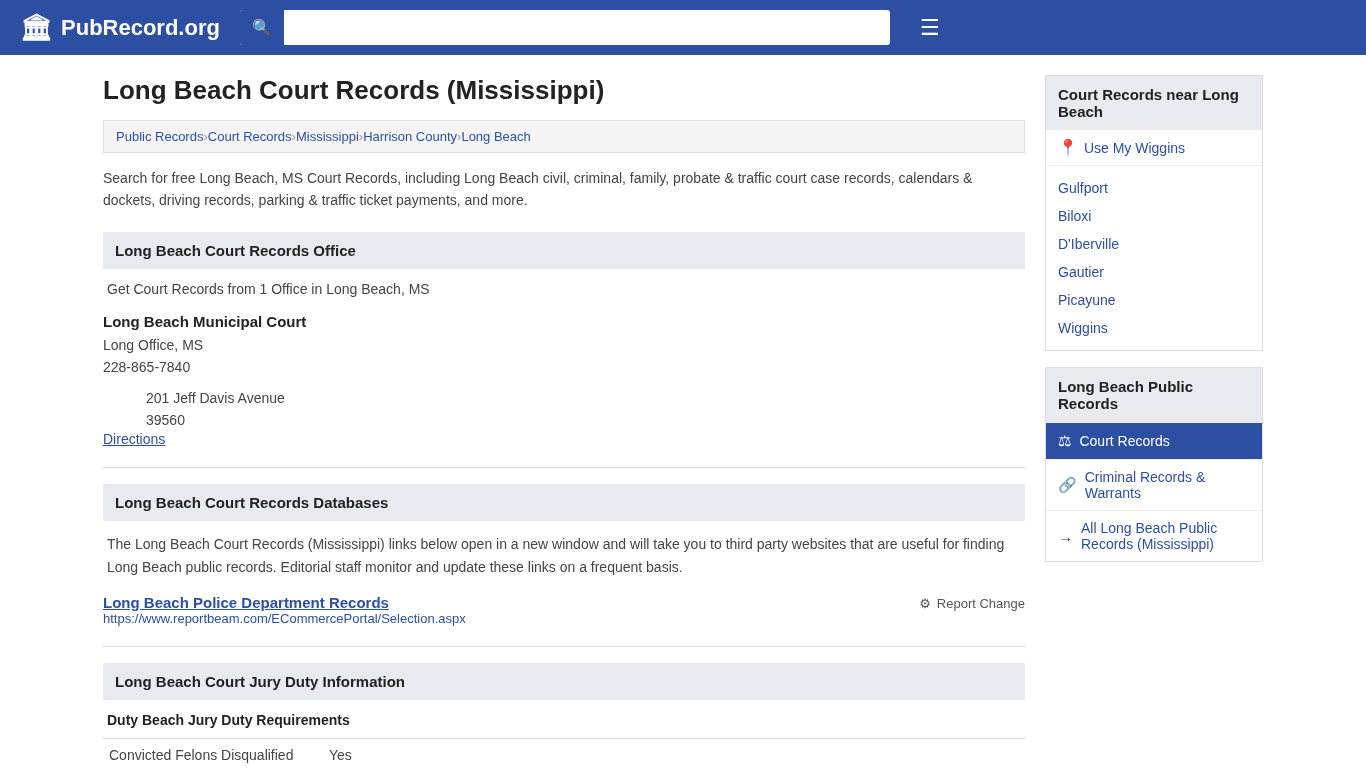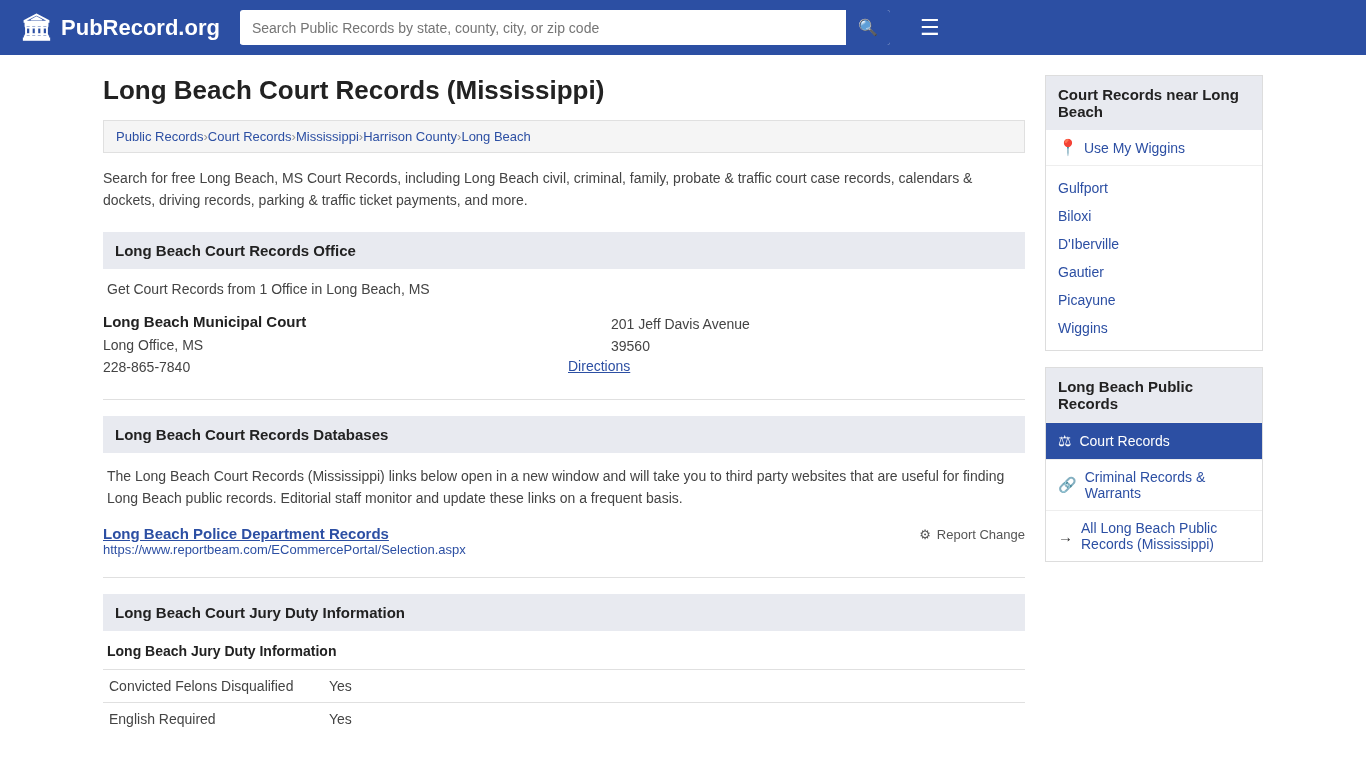"Search Public Records by state," input.search-input { html: <input> -> none }
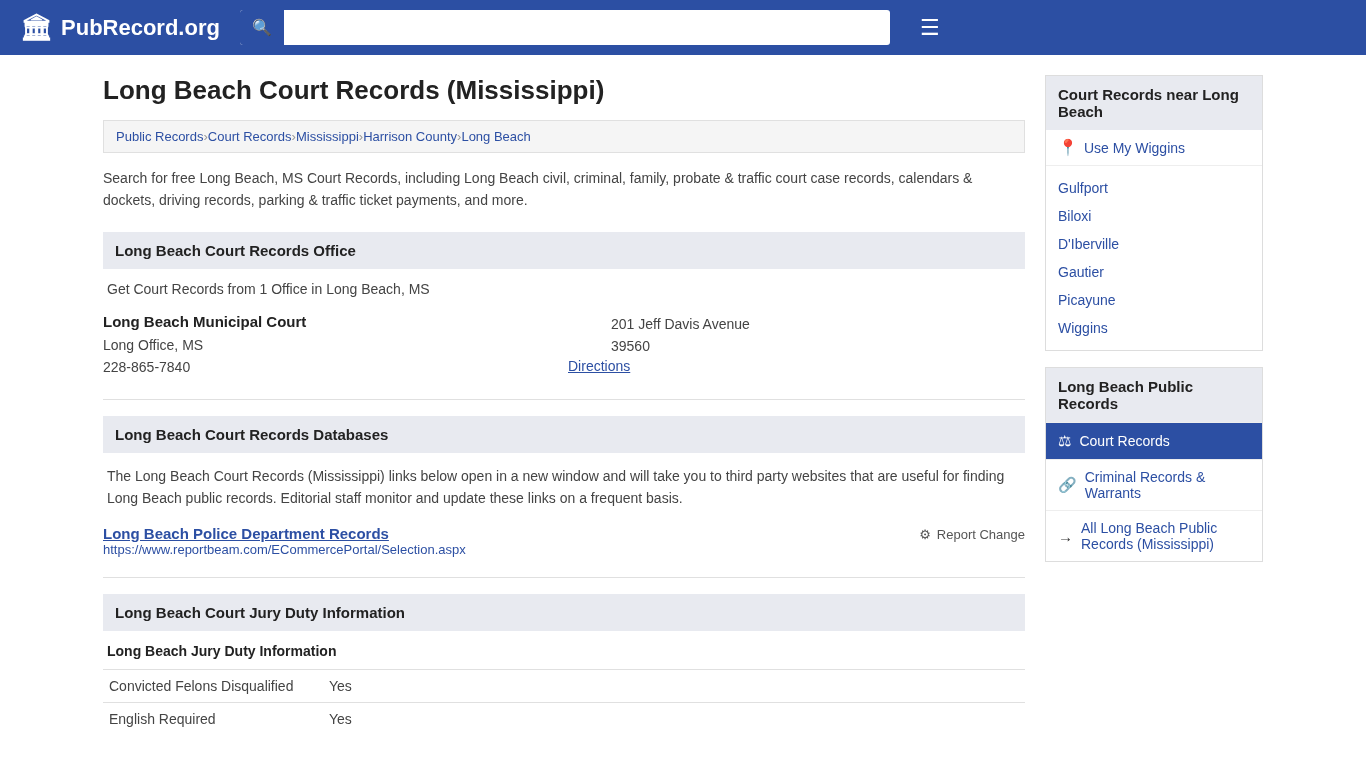"Long Beach Municipal Court" .office-entry { flex-direction: none -> column }
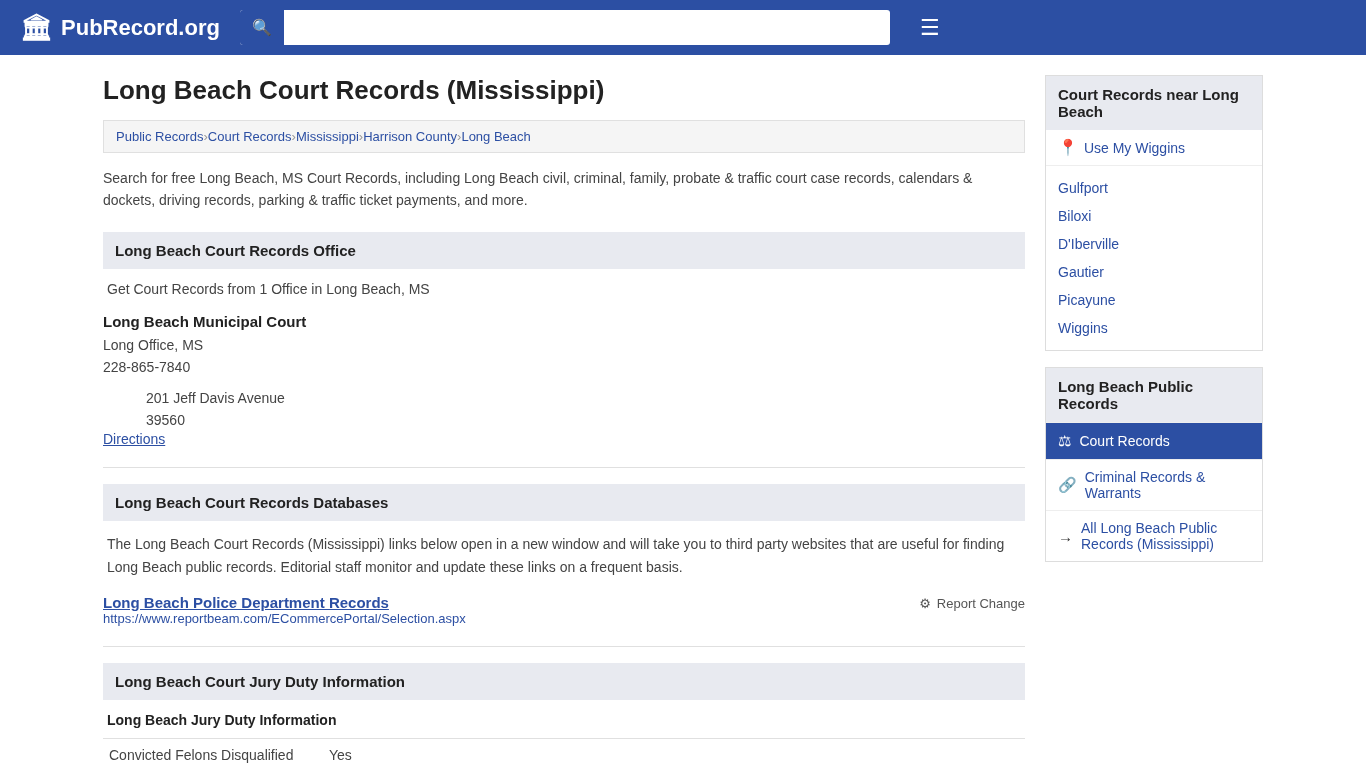"Long Beach Jury Duty Information" div.jury-sub { text: Long Beach Jury Duty Information -> Duty Beach Jury Duty Requirements }
